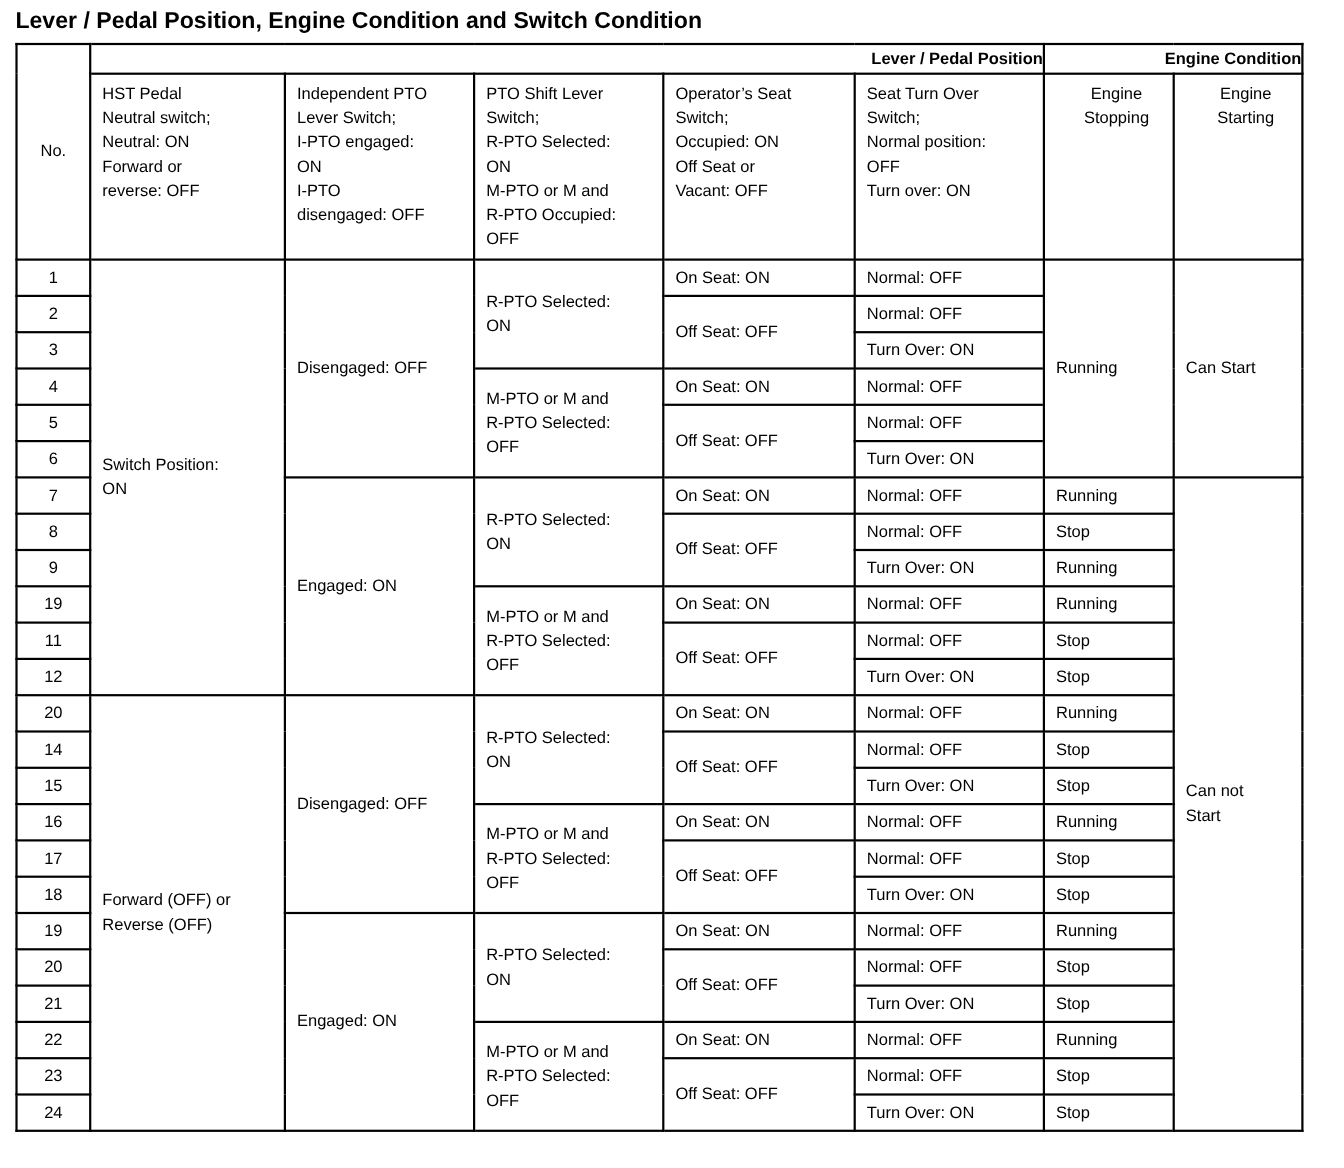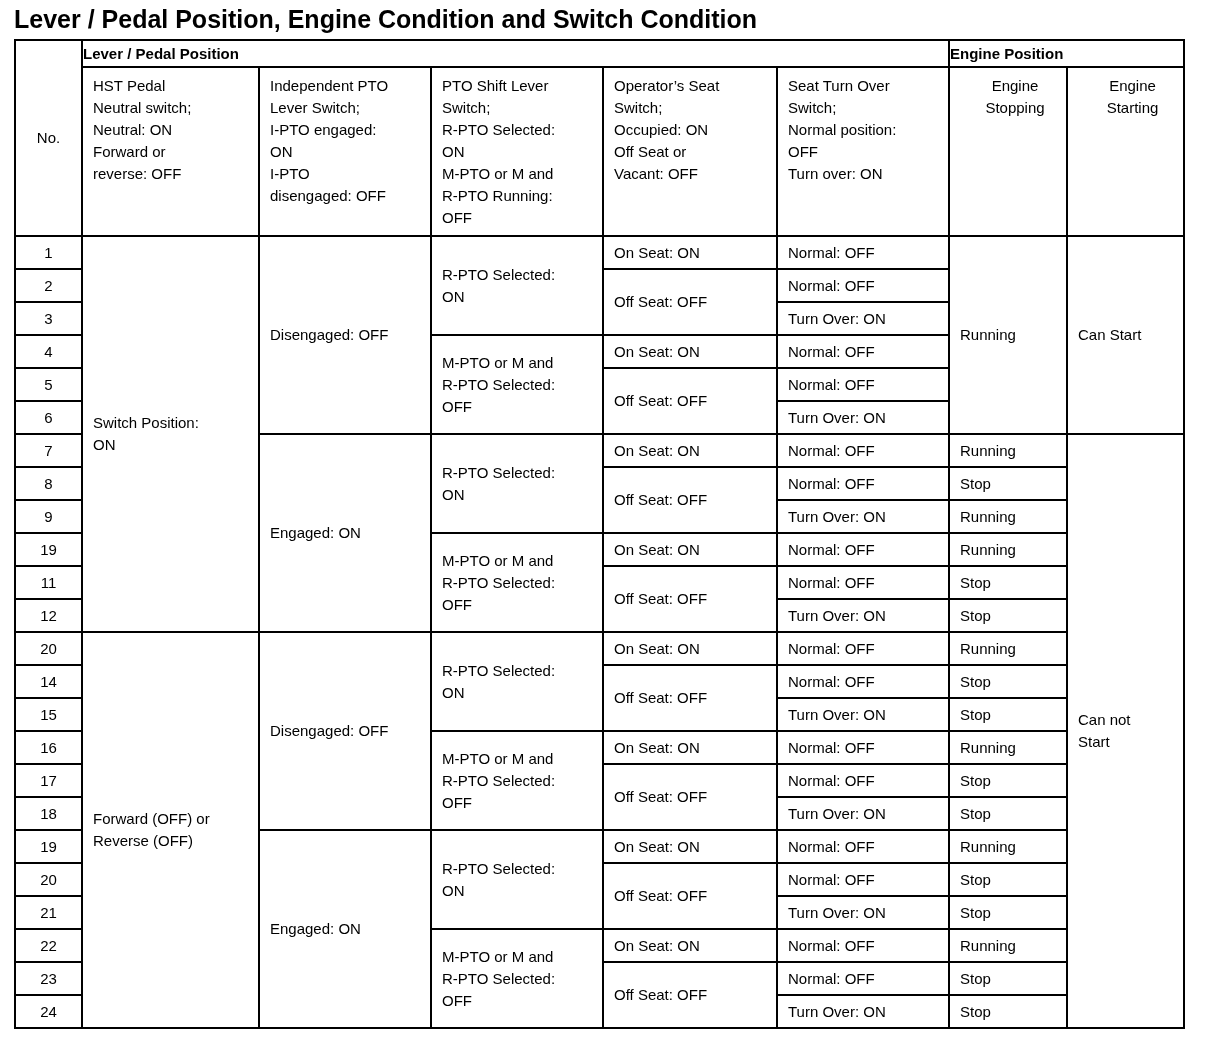"Lever / Pedal Position, Engine" .title { font-size: 25px -> 21px }
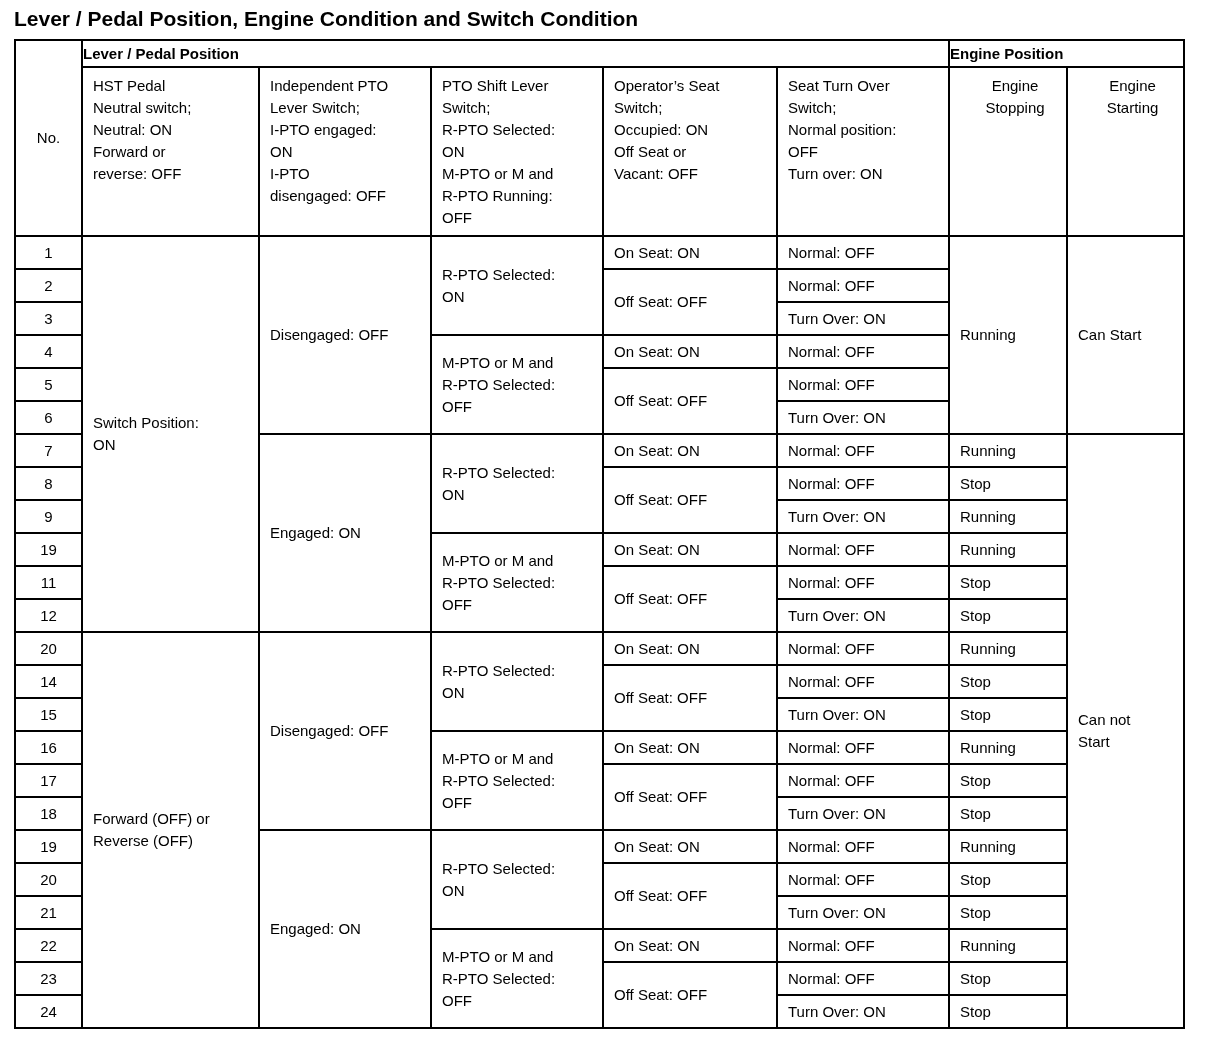"Lever / Pedal Position" tr.group-row th.group-head { text-align: left -> right }
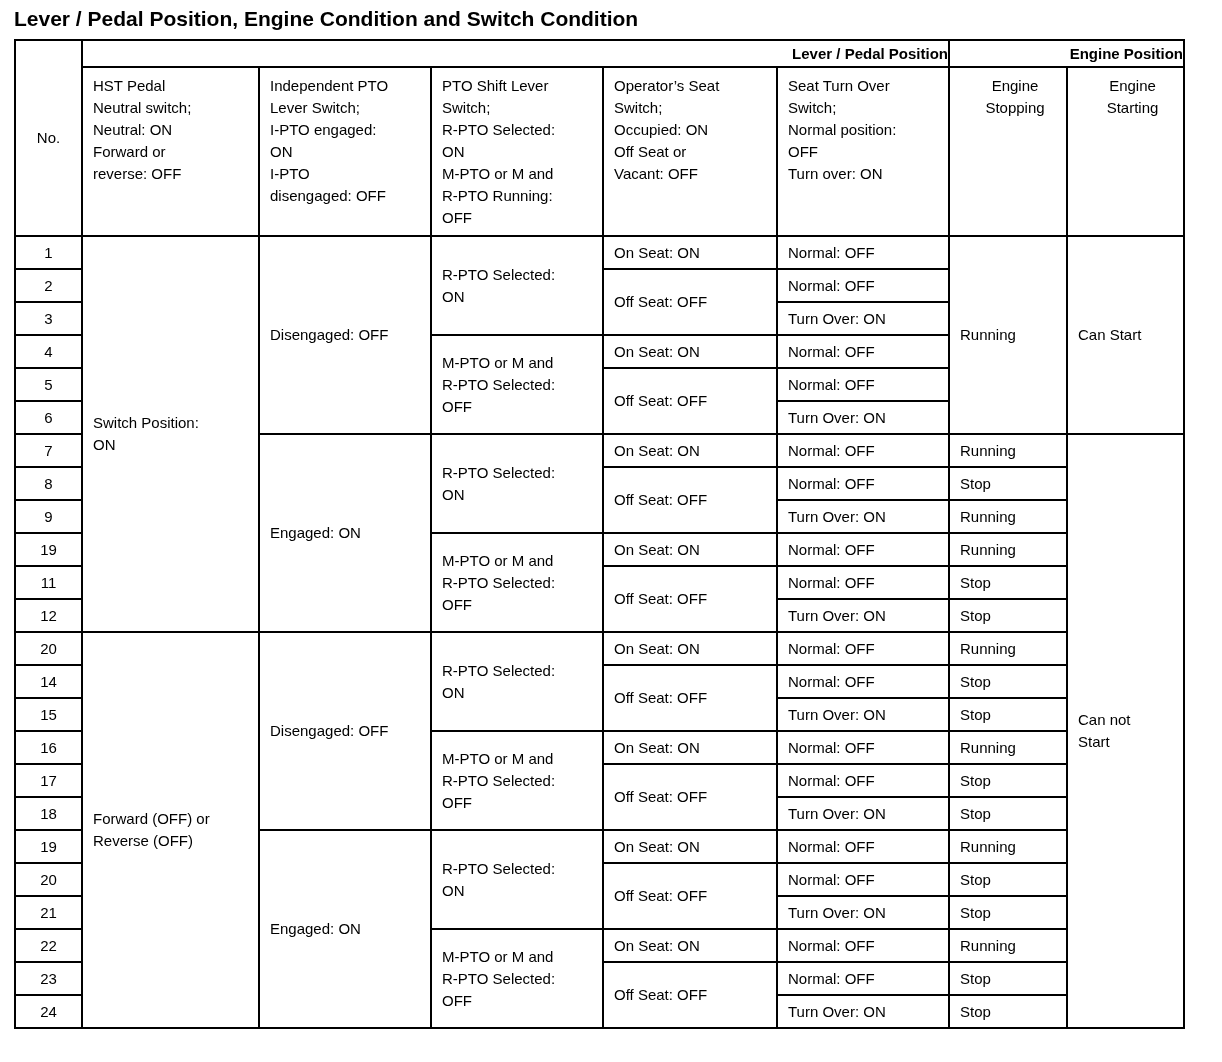"Engine Position" th.group-head { text: Position -> Condition }
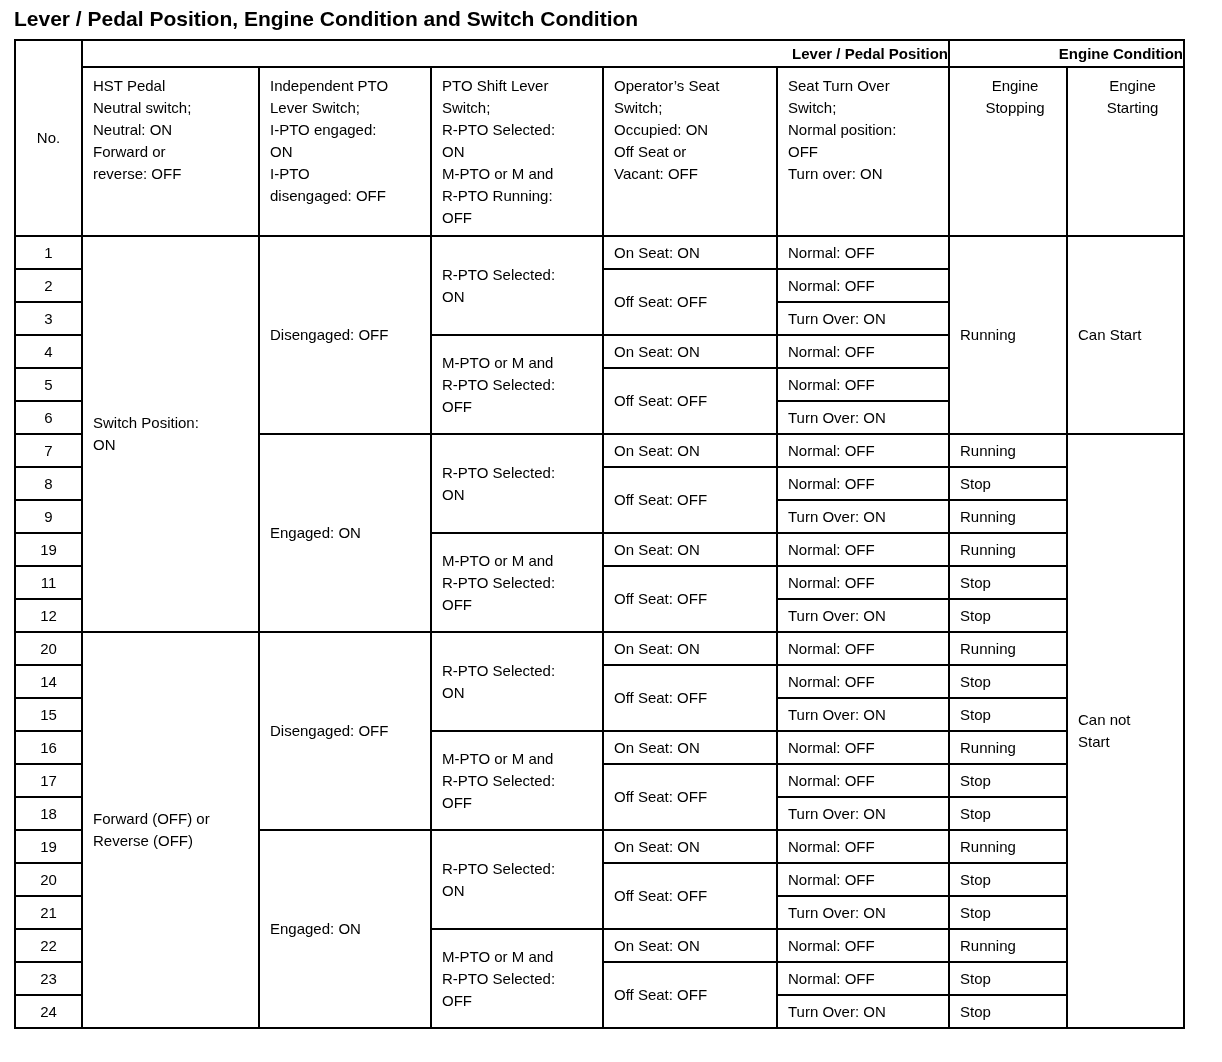"PTO Shift Lever" th.colhead { text: Running -> Occupied }
